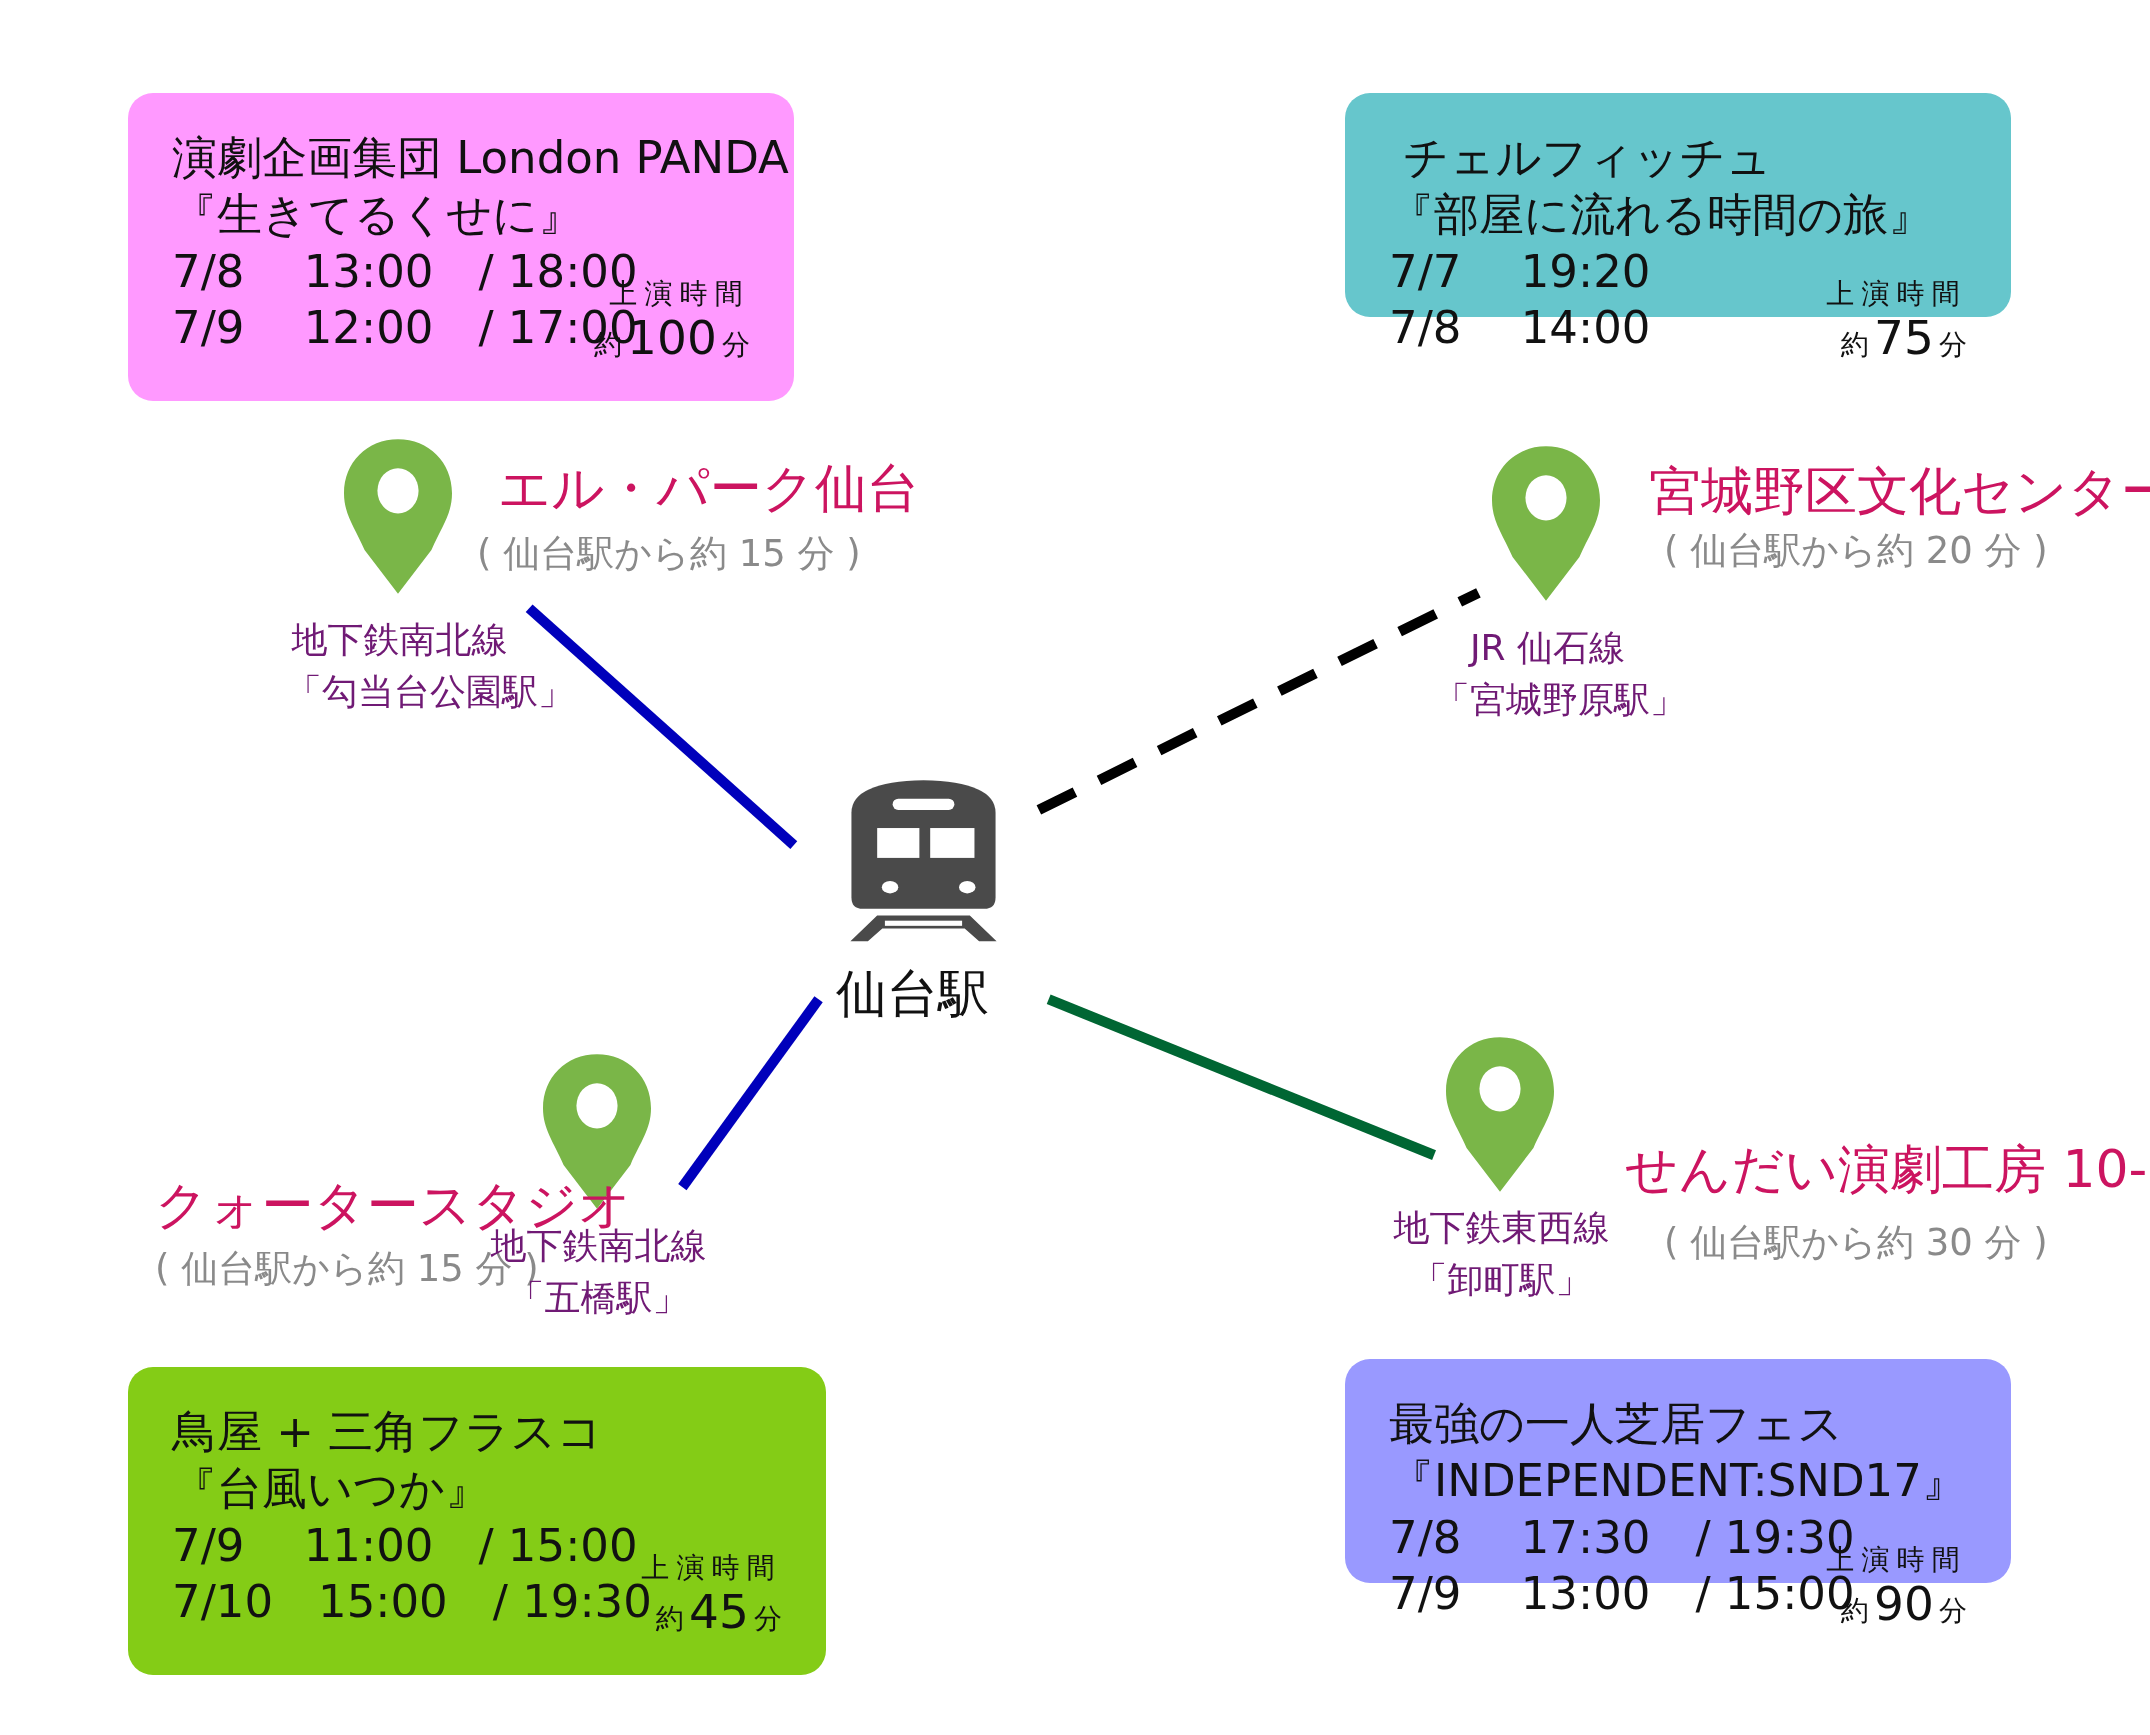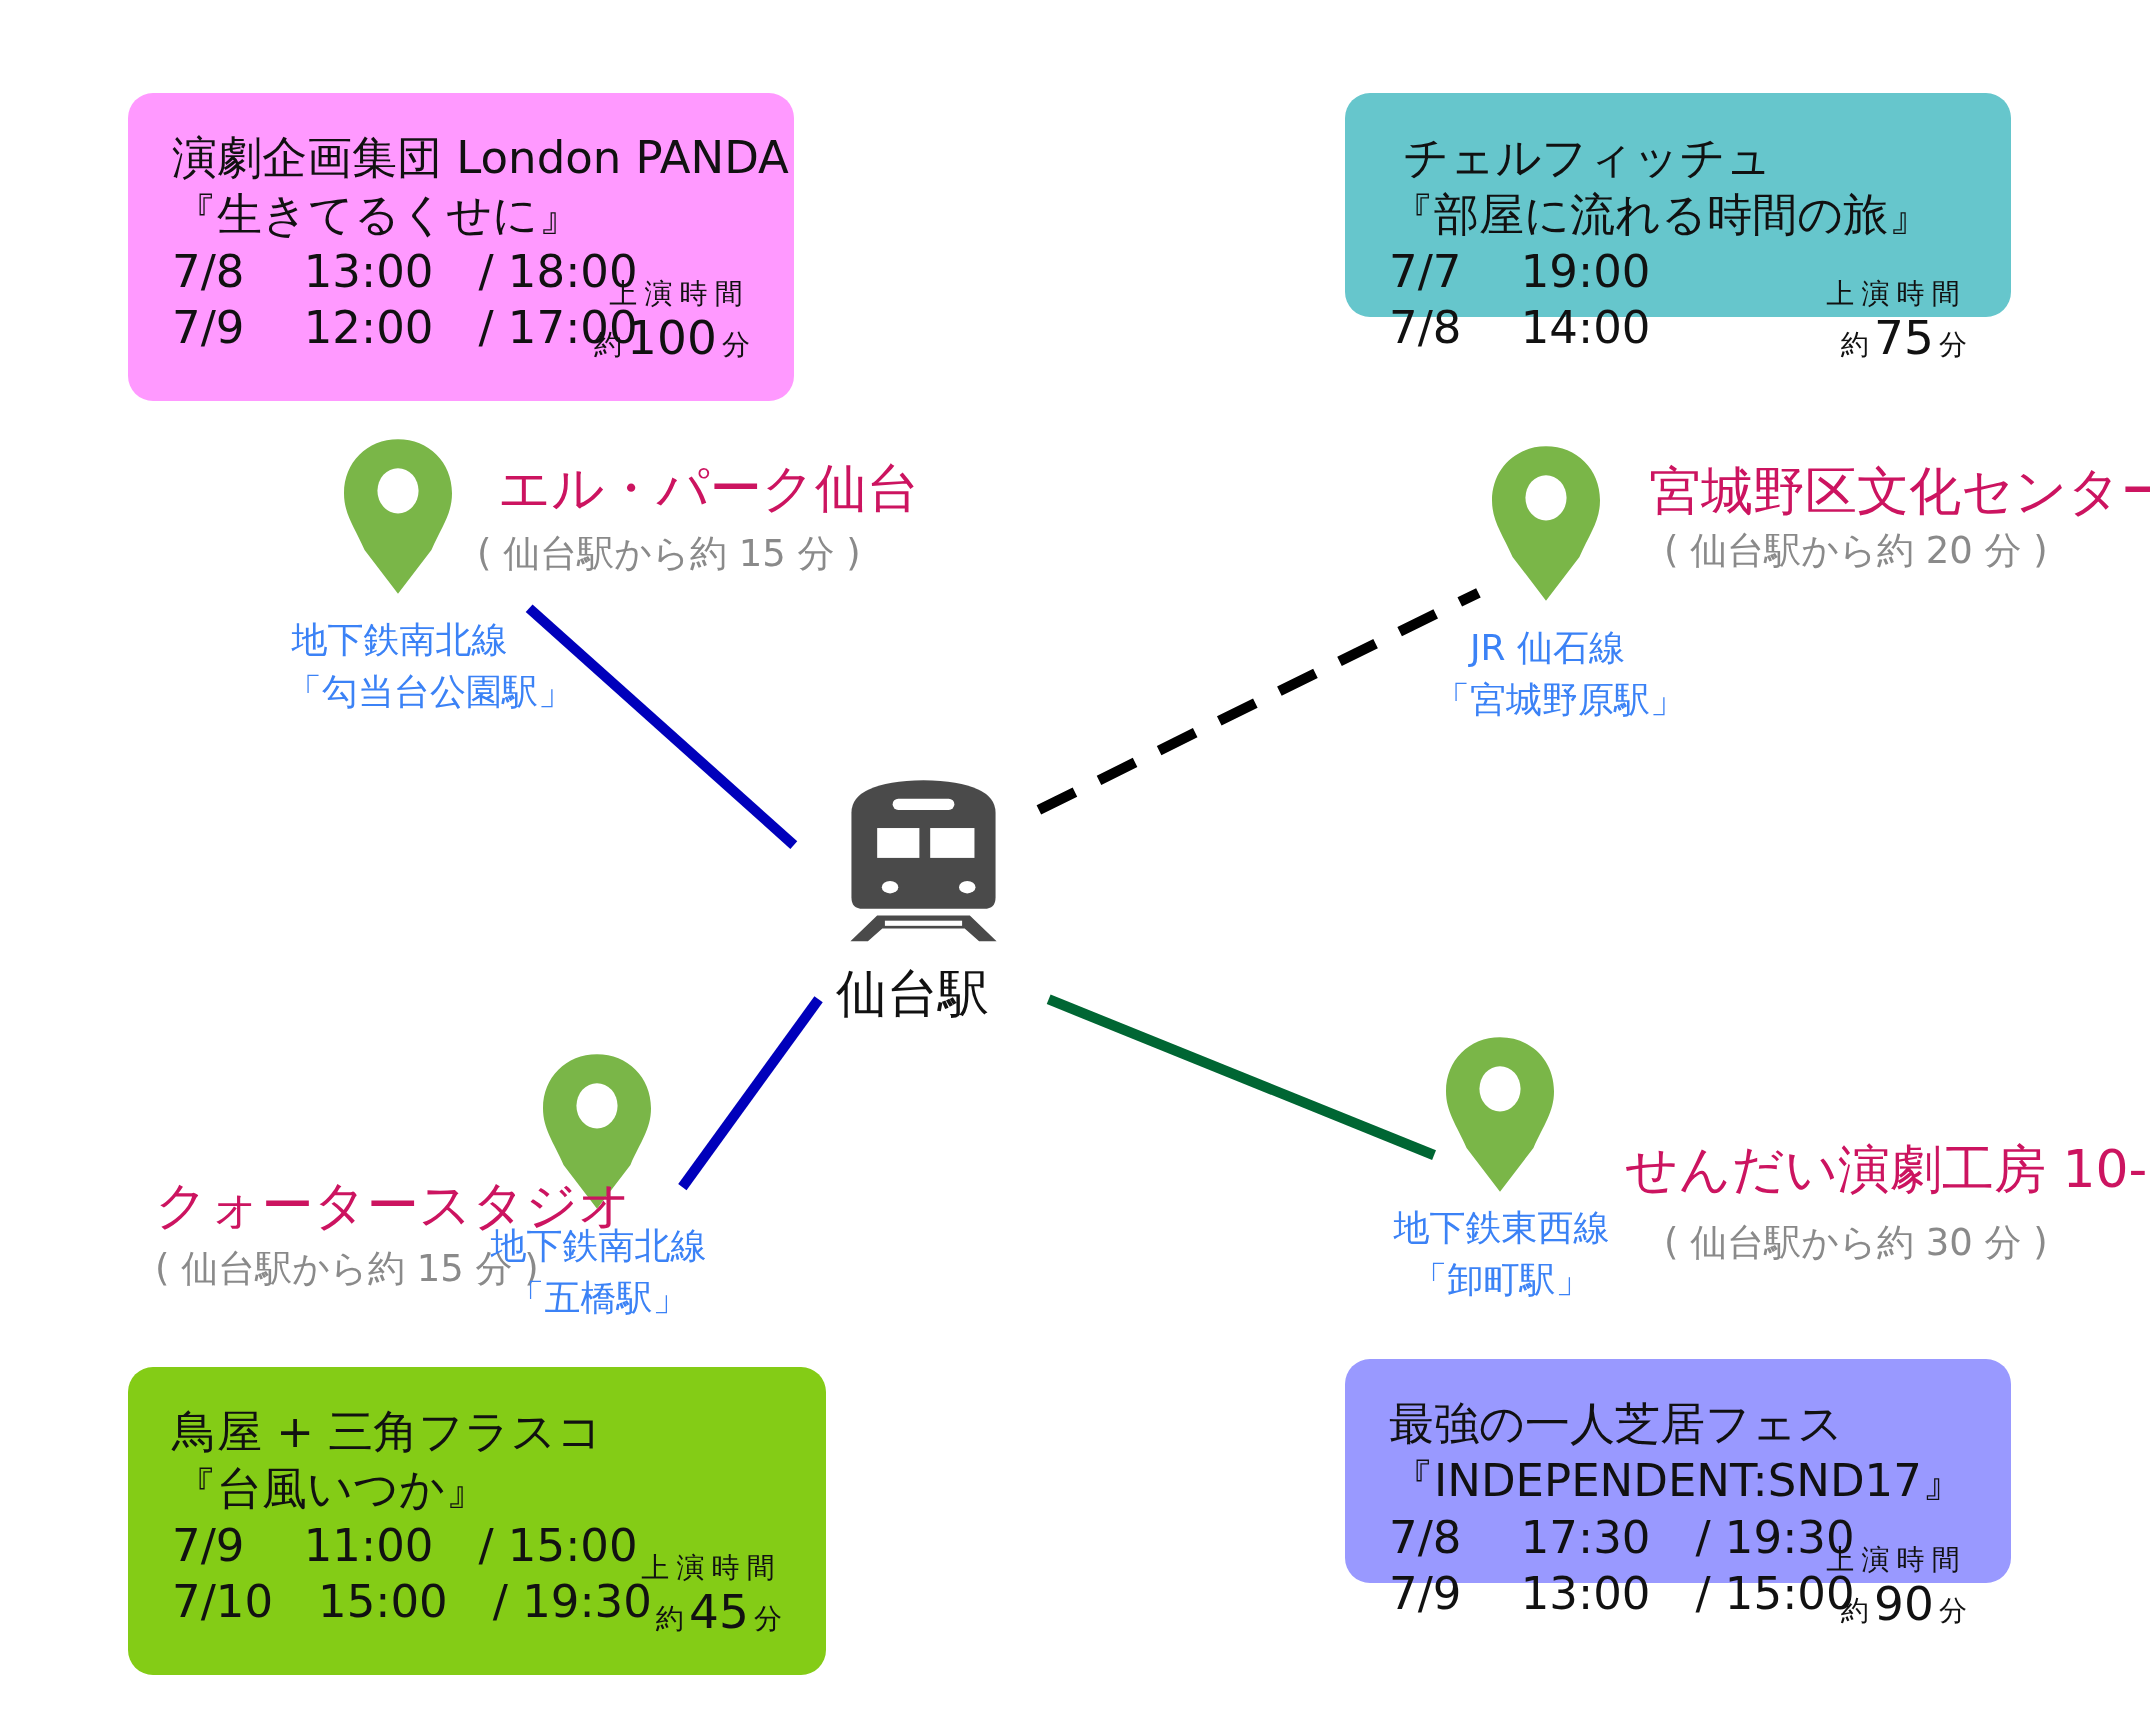"7/7 19:00" div.l { text: 19:00 -> 19:20 }
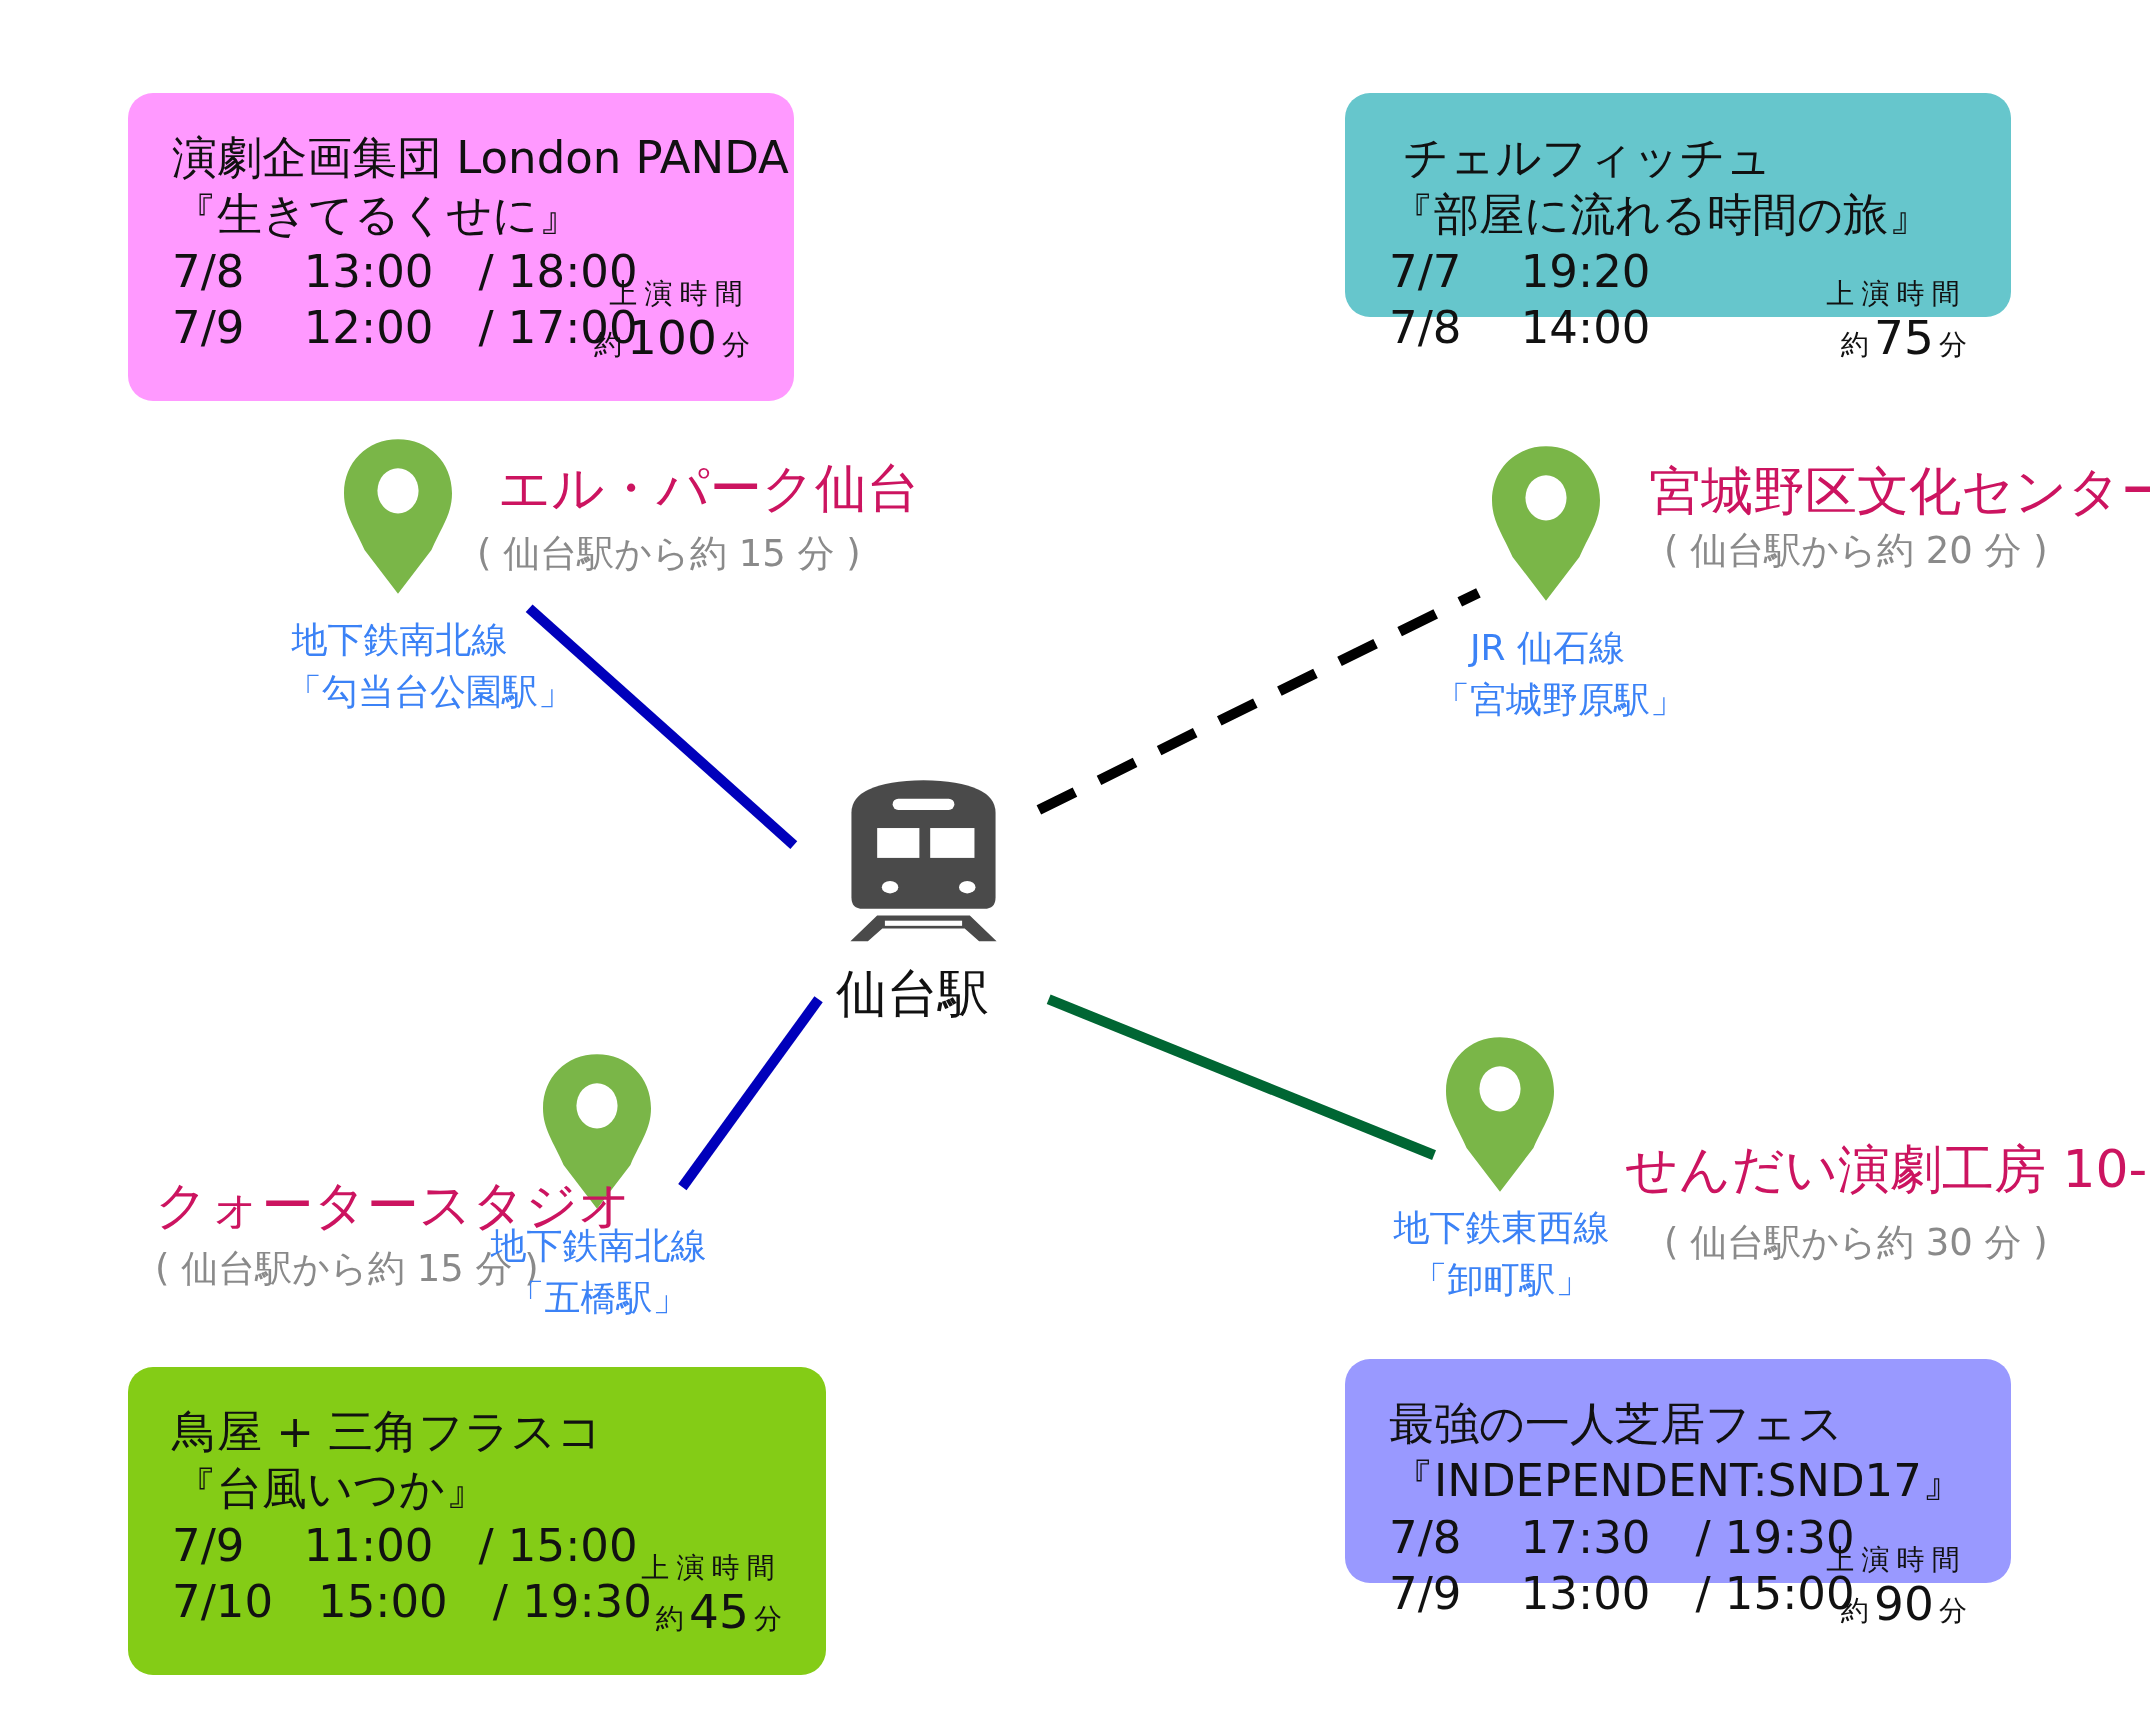"地下鉄南北線" .station { color: #3b82f6 -> #701a75 }
